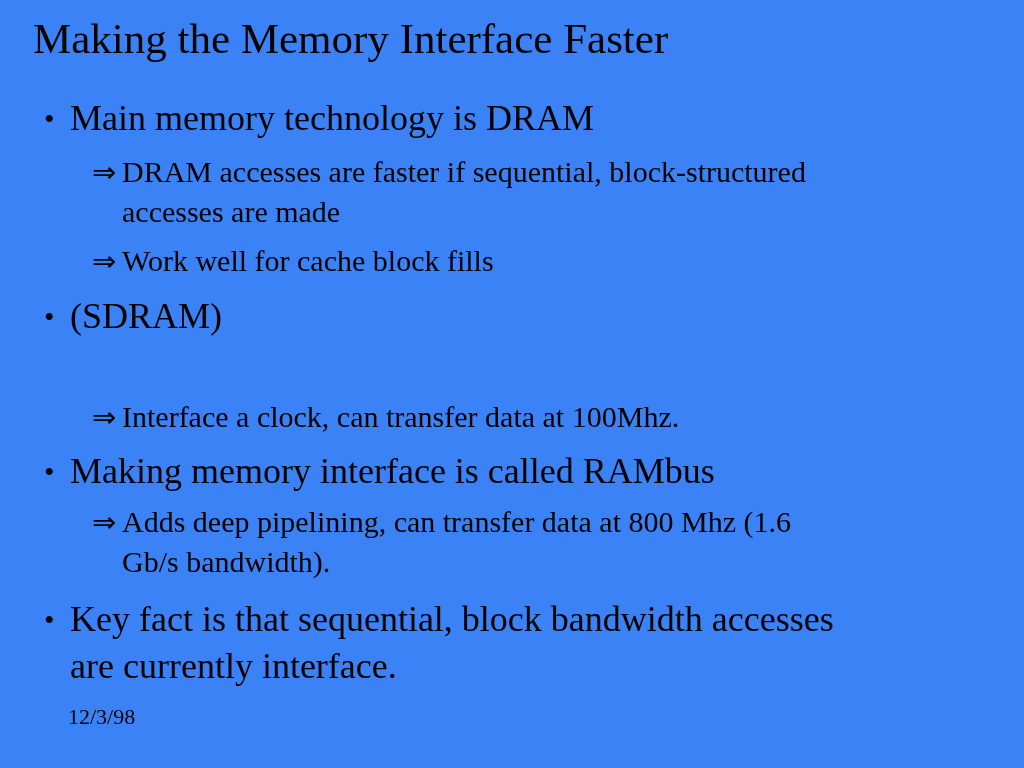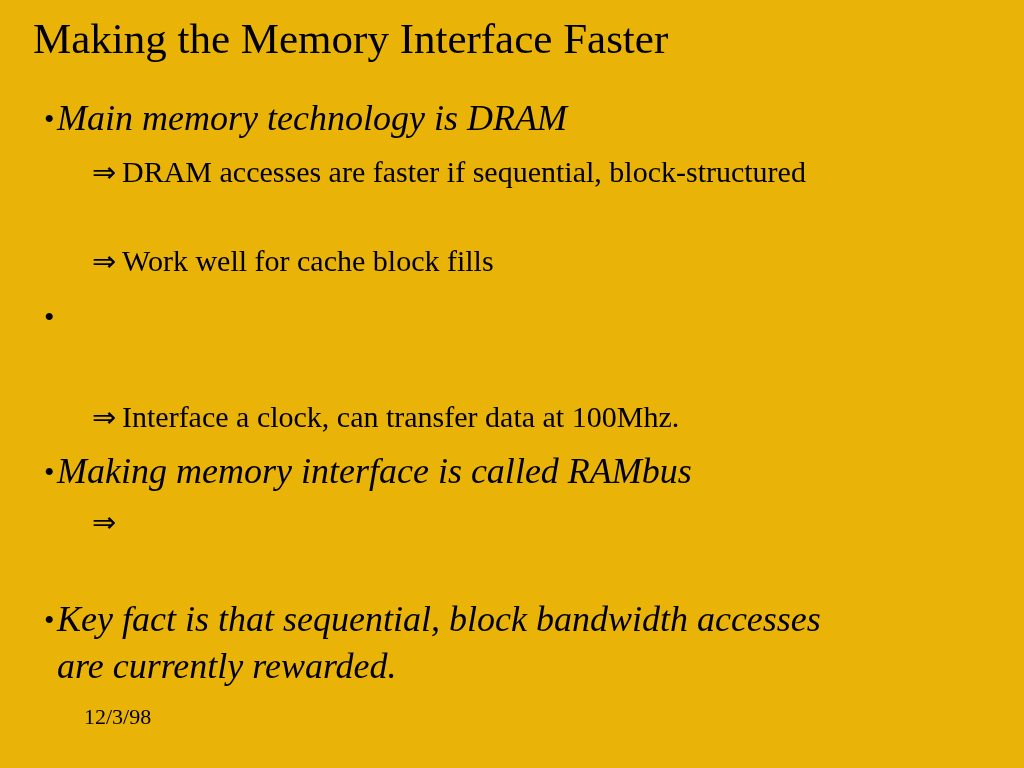"Making the Memory Interface Faster" .slide { background: #eab308 -> #3b82f6 }
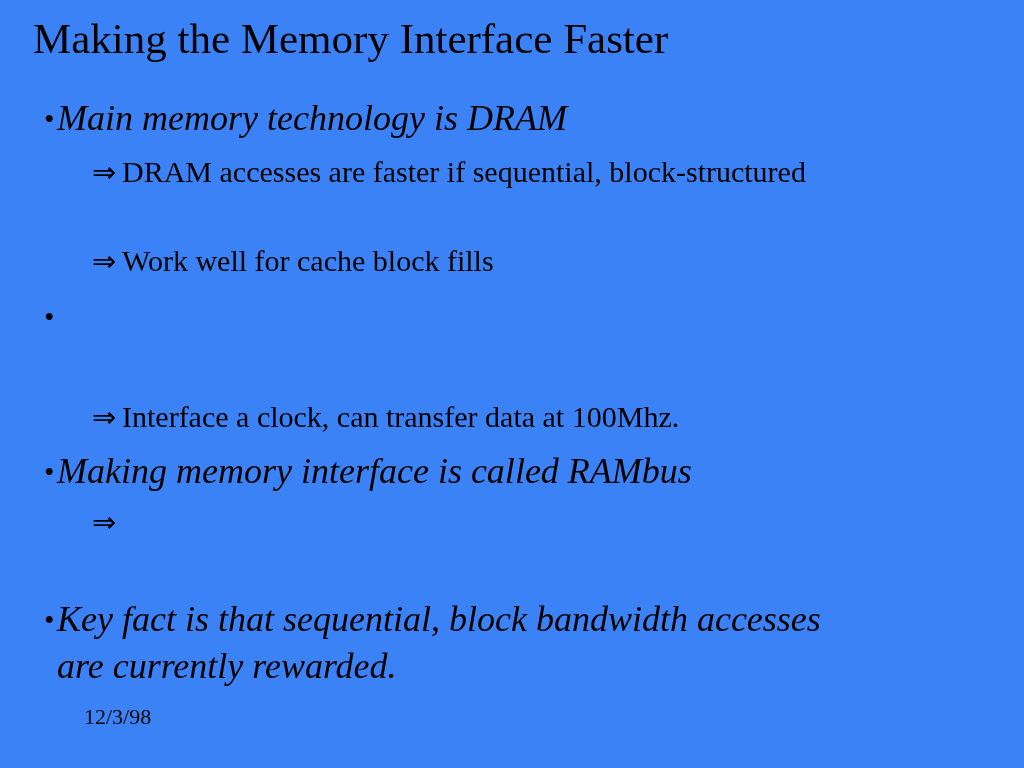"Main memory technology is DRAM" .lvl1 .text { font-style: italic -> none; margin-left: 13px -> 26px }
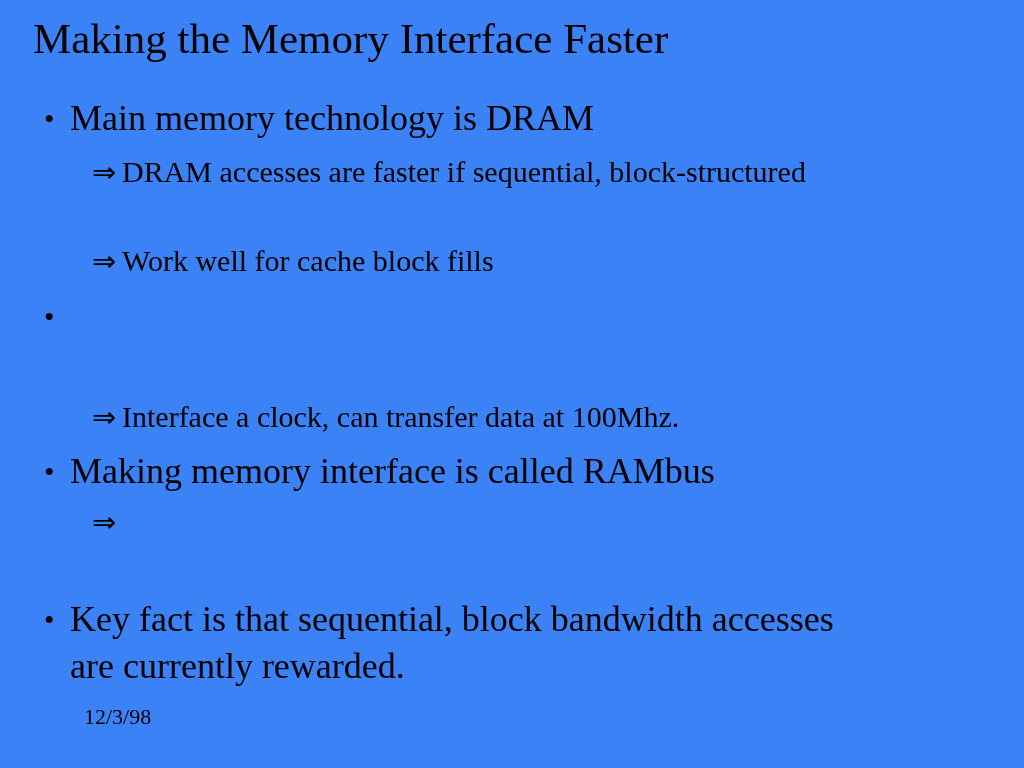"accesses are made" span.line { html: none -> <span>accesses are made</span> }
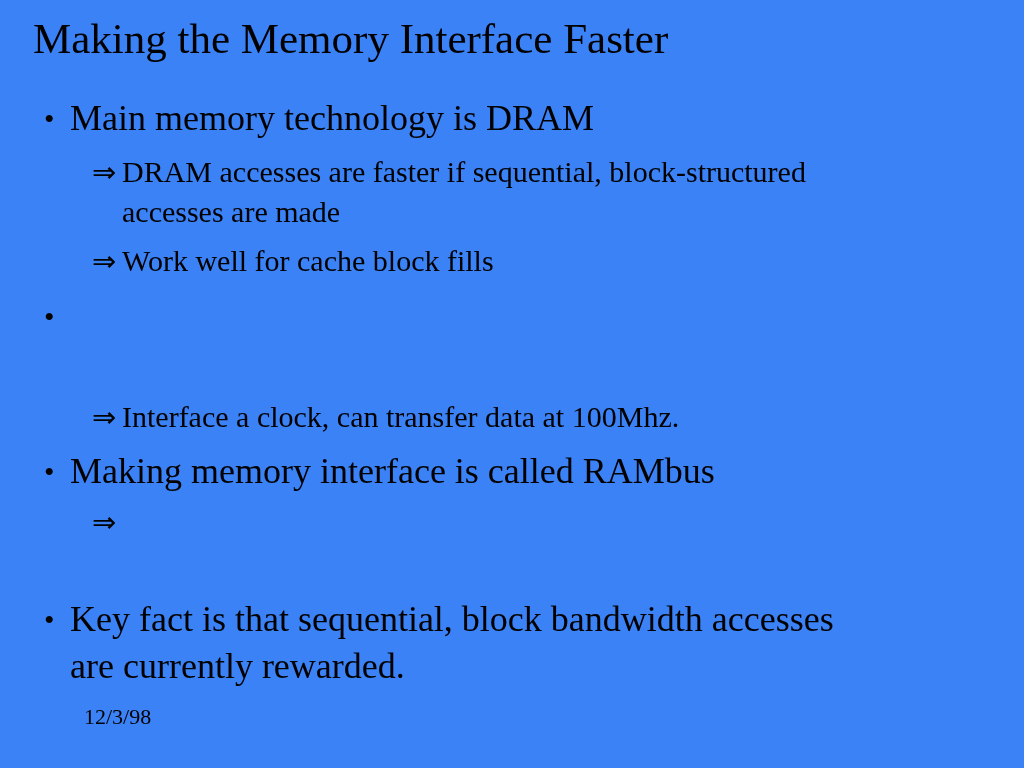"(SDRAM)" span.line { html: none -> <span>(SDRAM)</span> }
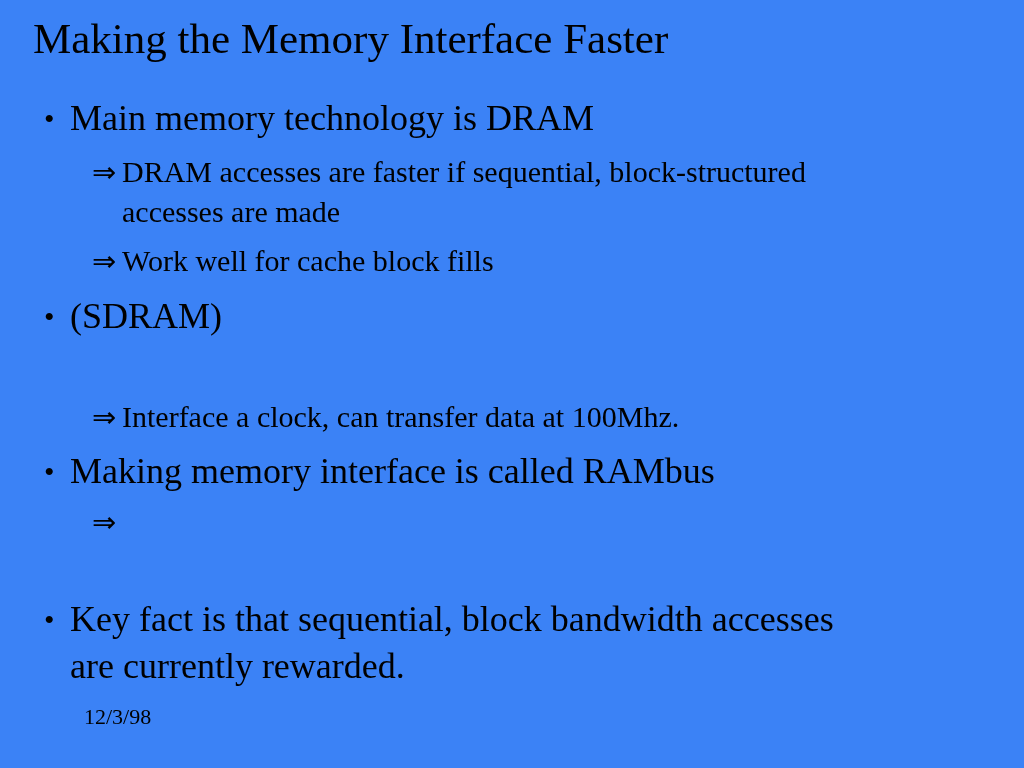"Adds deep pipelining, can transfer" span.line { html: none -> <span>Adds deep pipelining, can transfer data at 800 Mhz (1.6</span> }
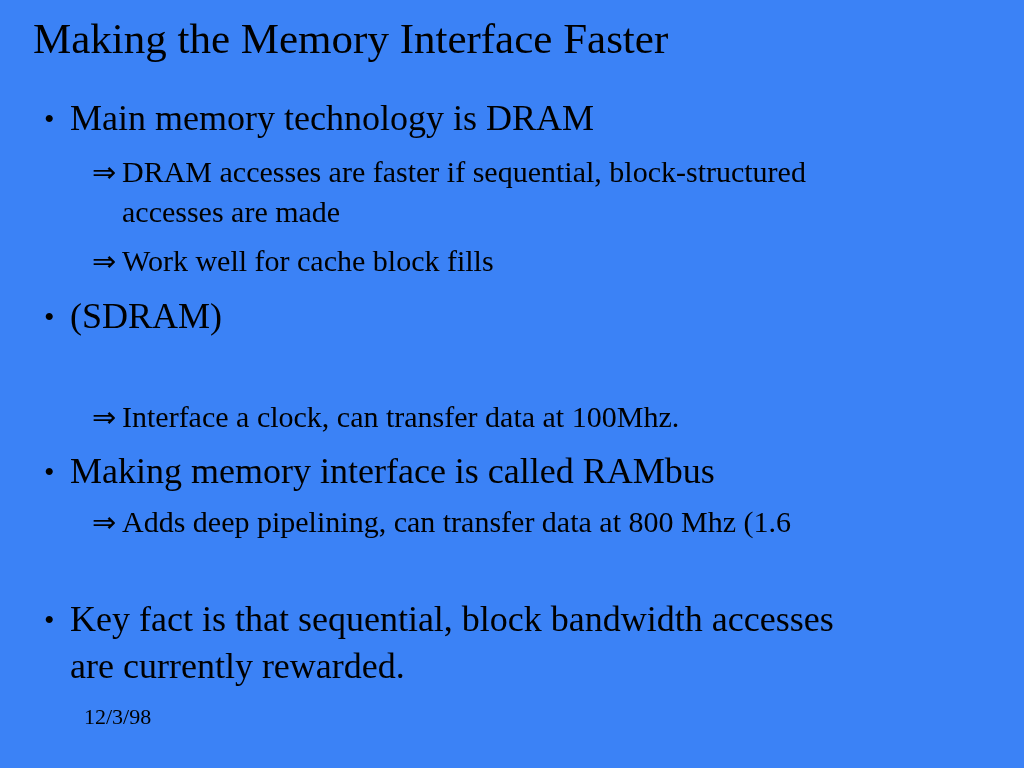"Gb/s bandwidth)." span.line { html: none -> <span>Gb/s bandwidth).</span> }
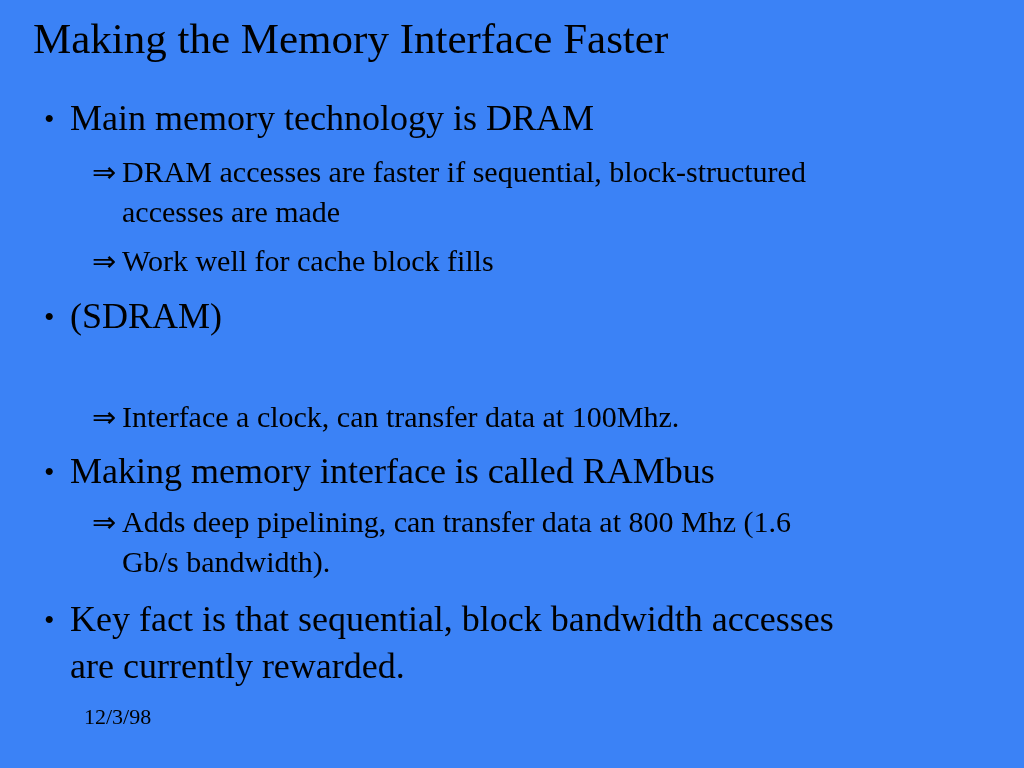"are currently rewarded." span.line { text: rewarded -> interface }
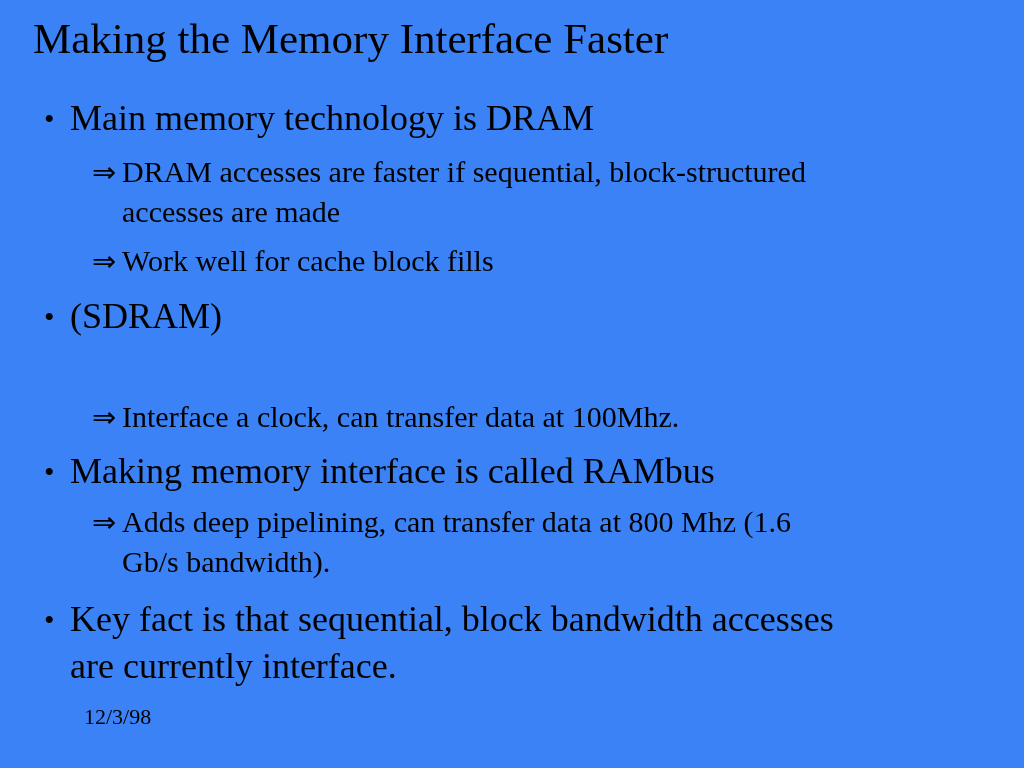"12/3/98" .footer-date { left: 84px -> 68px }
